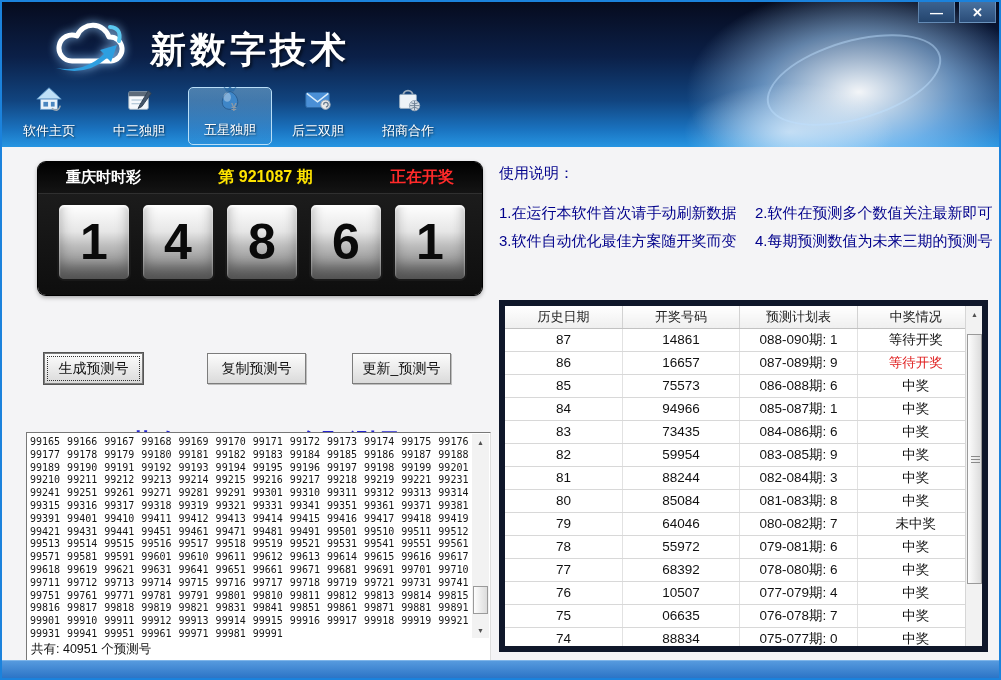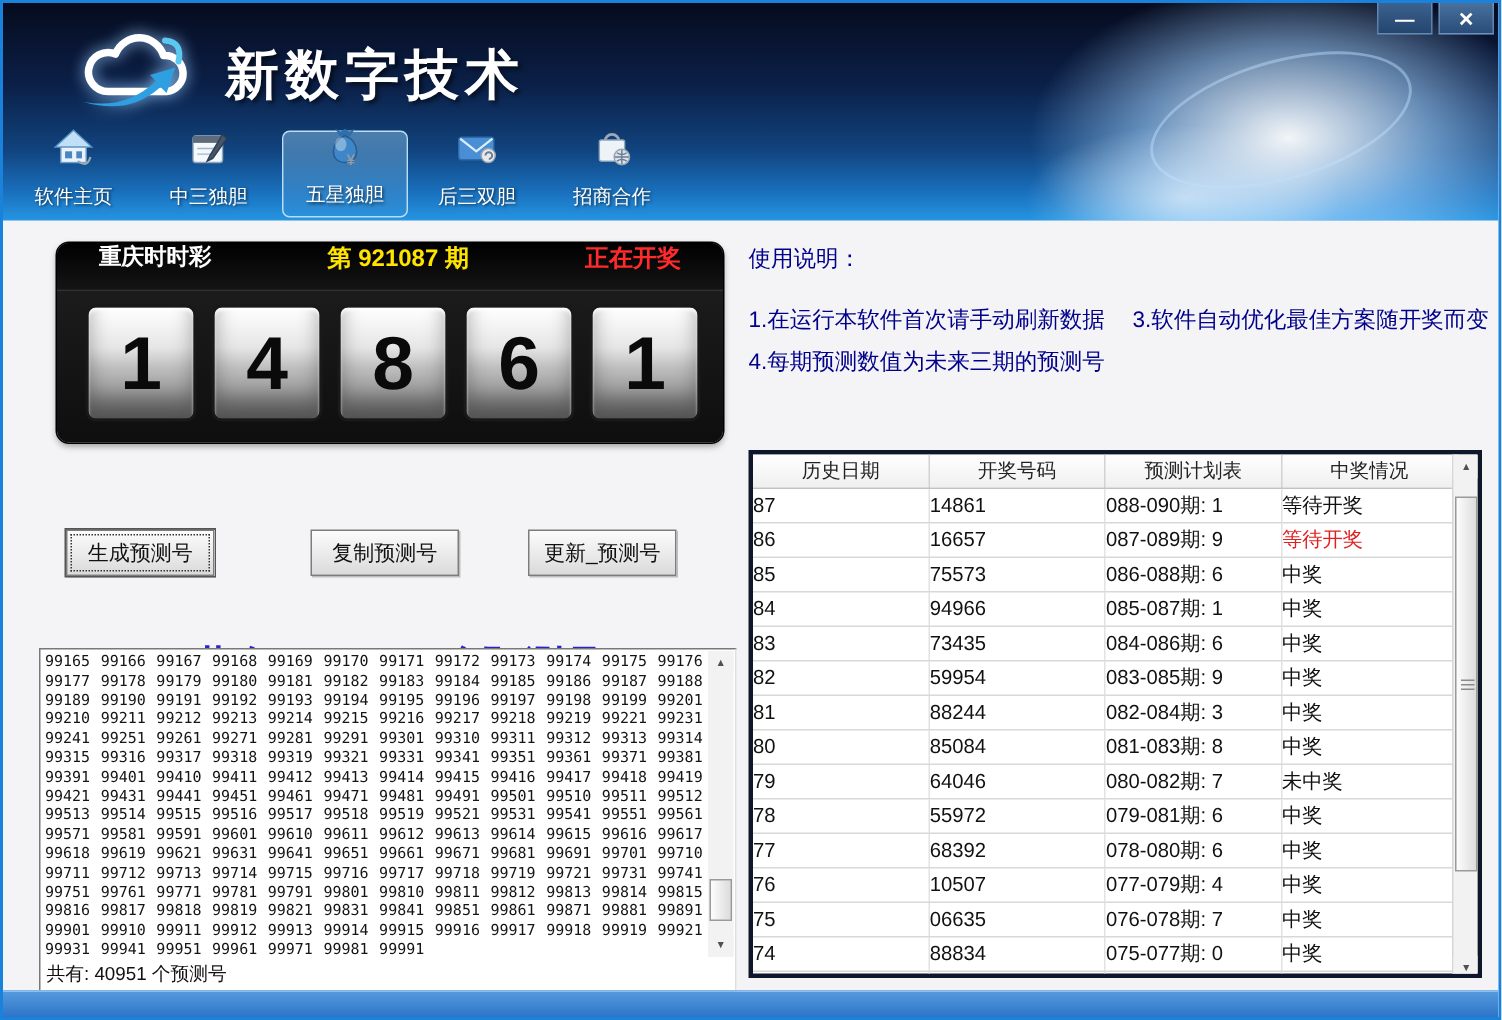"重庆时时彩" .lotto-head { align-items: none -> center }
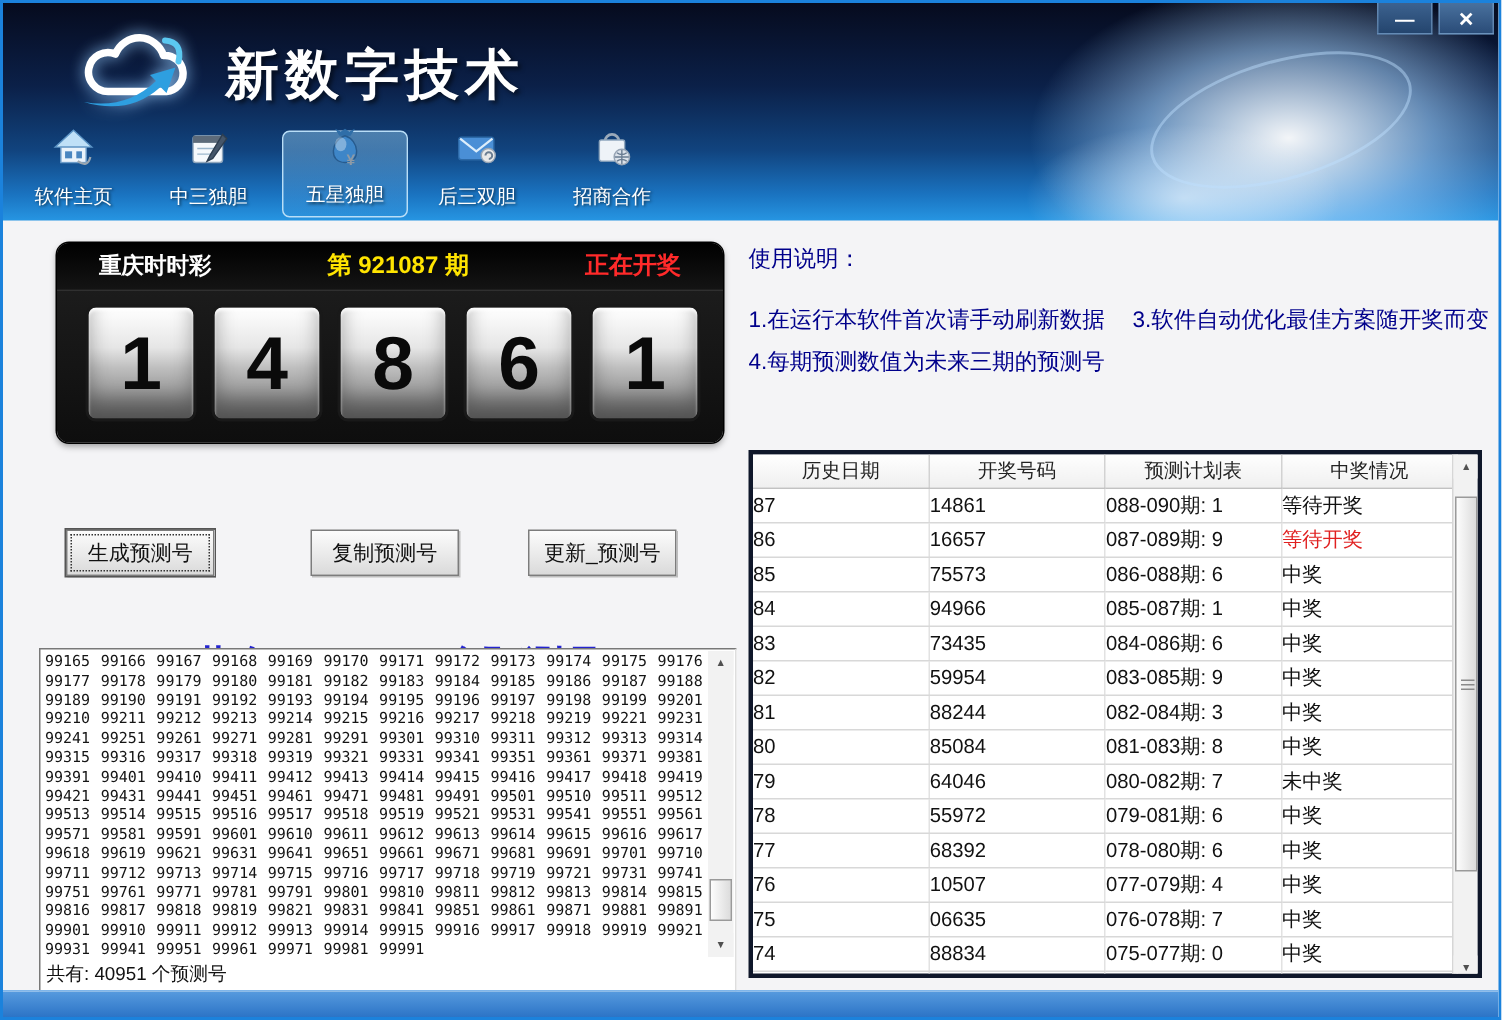"2.软件在预测多个数值关注最新即可" div.ins-item { html: none -> <div>2.软件在预测多个数值关注最新即可</div> }
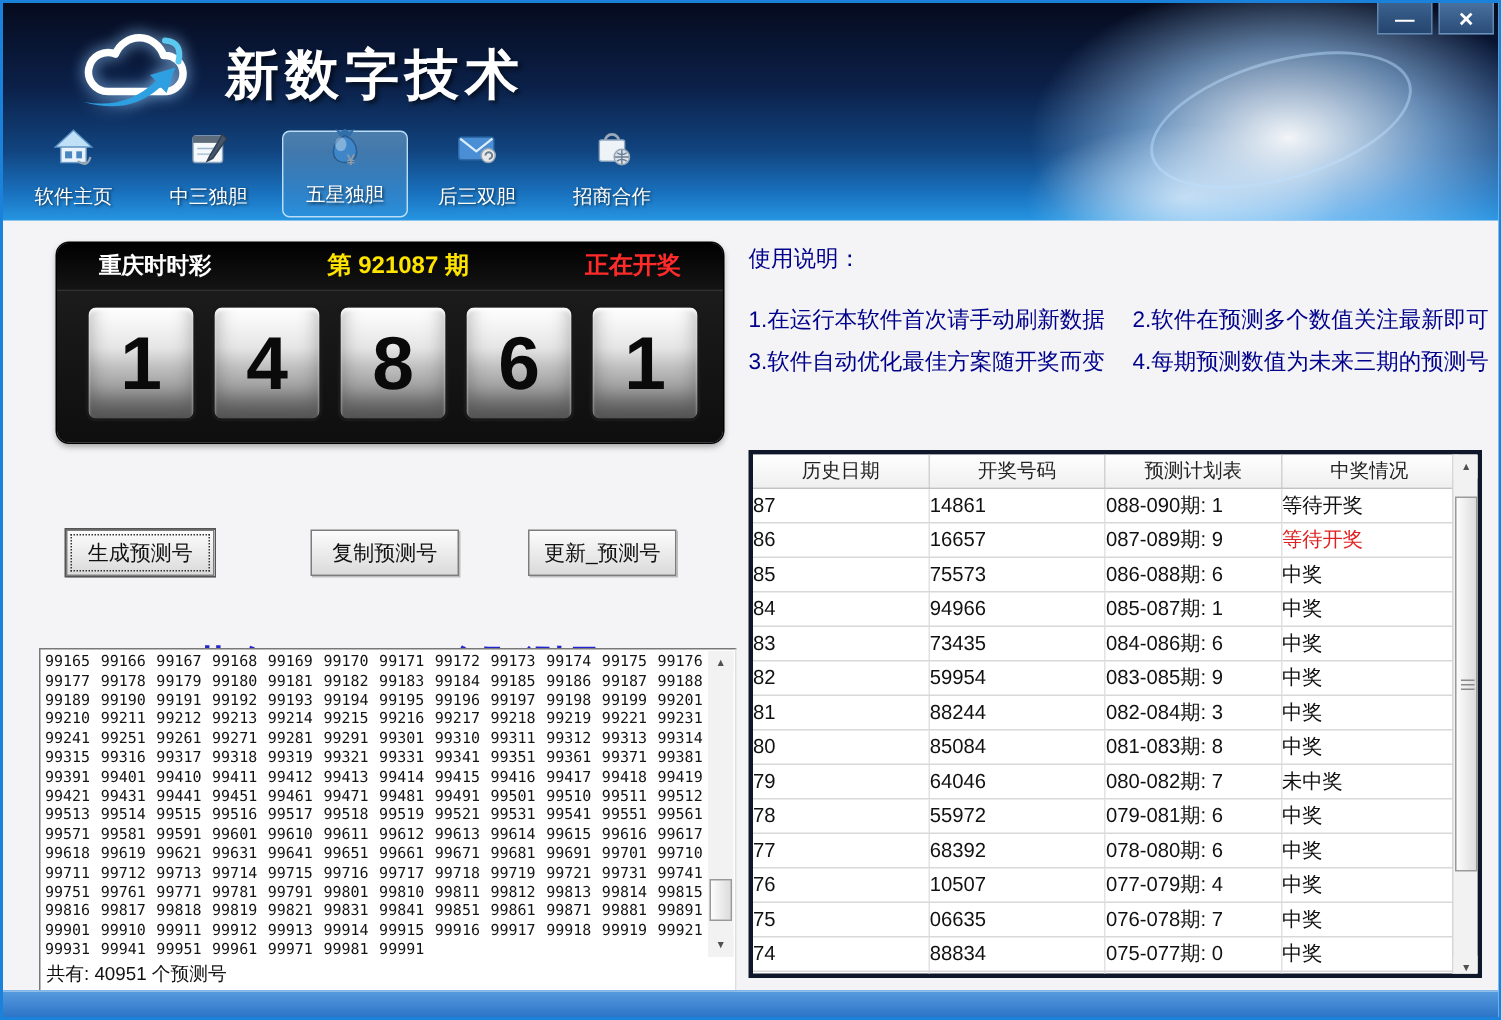"历史日期" .hist { border: 3px solid #0f172a -> 6px solid #0f172a }
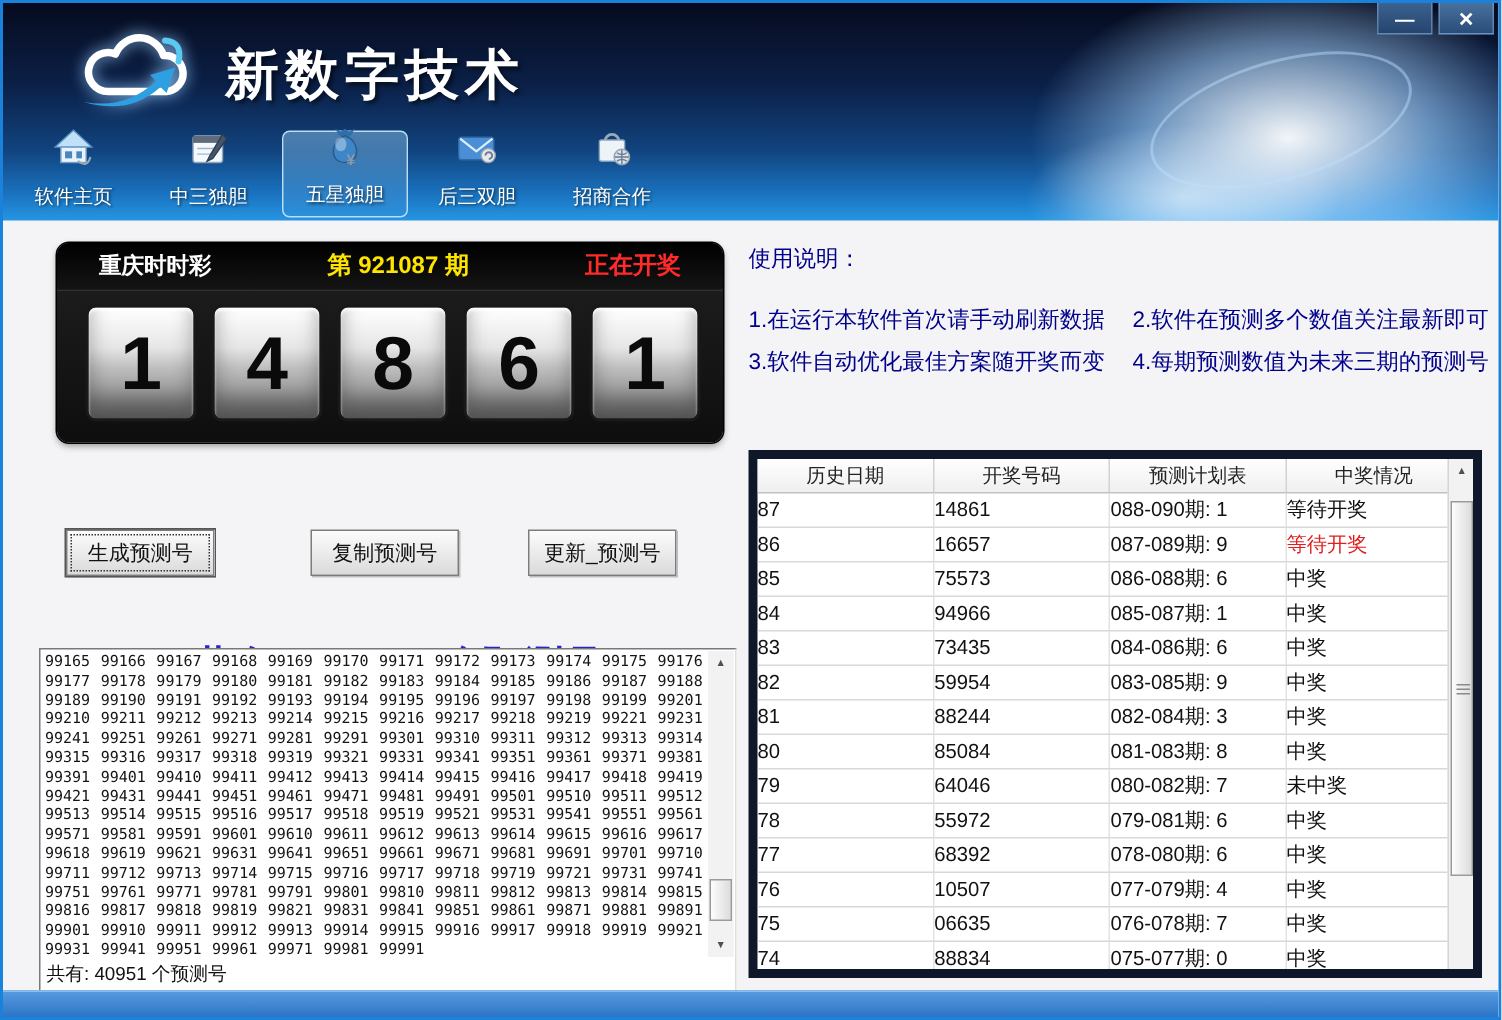"87" .hist-table td { text-align: none -> center }
